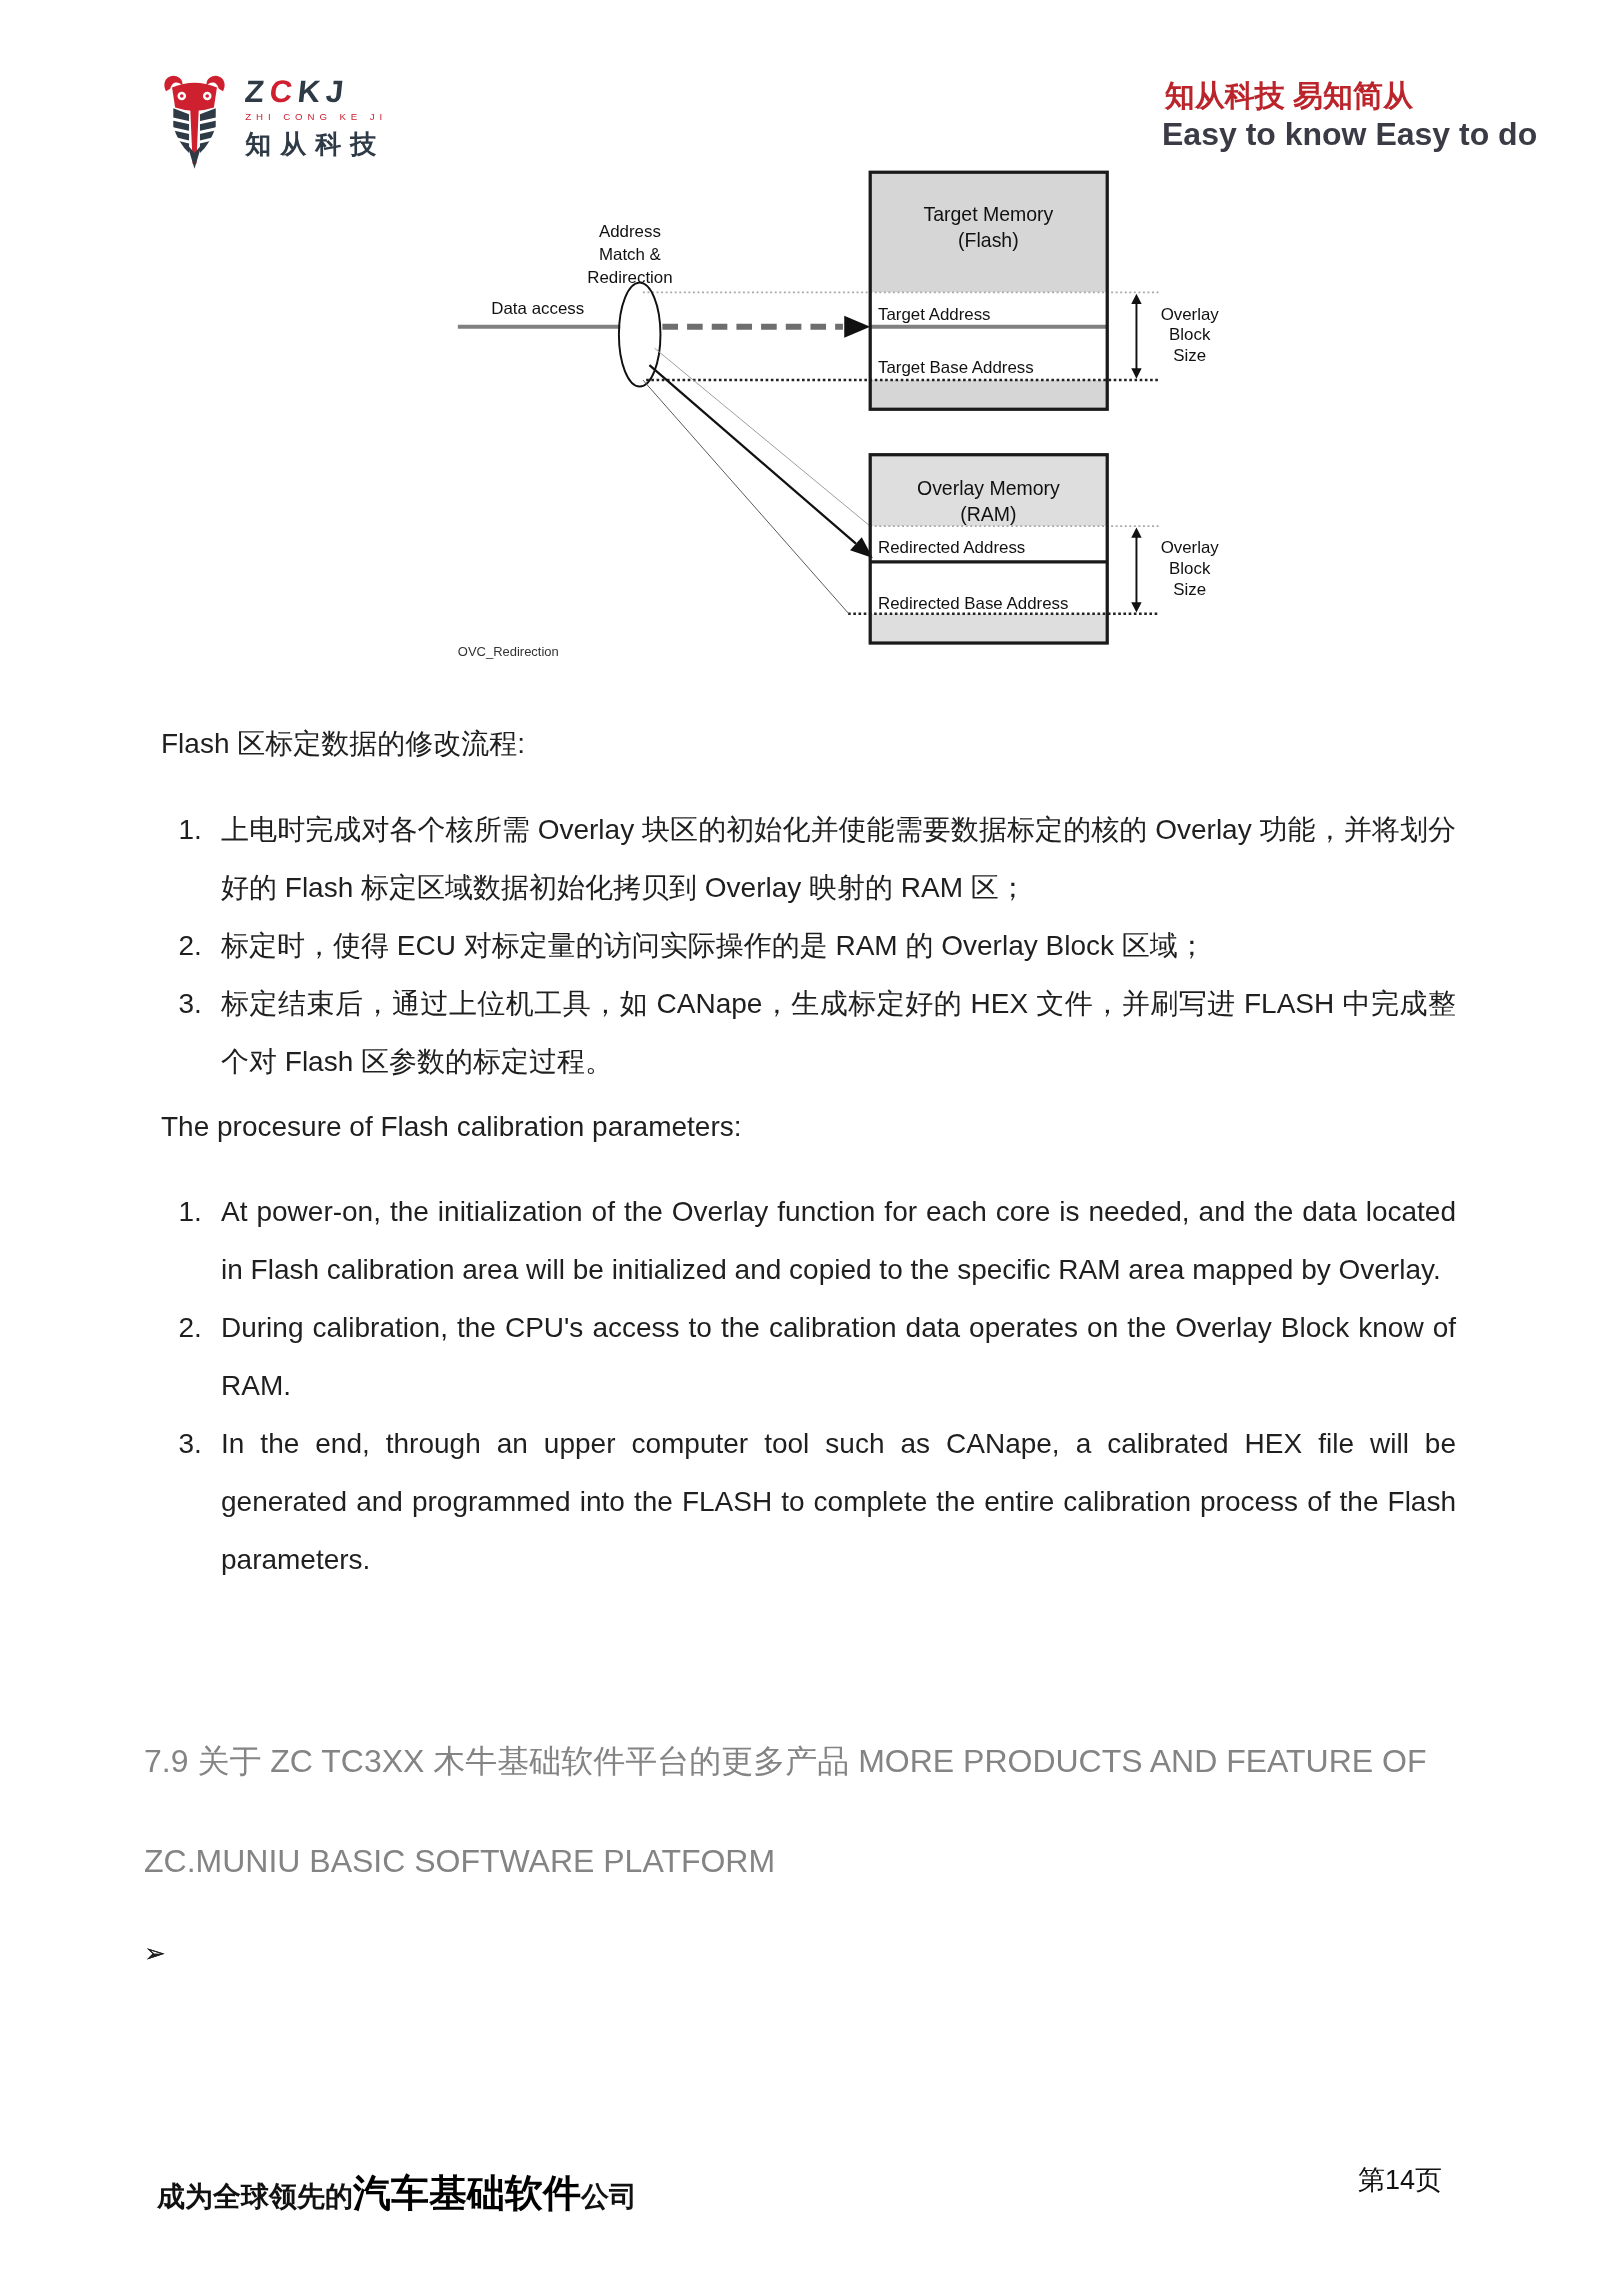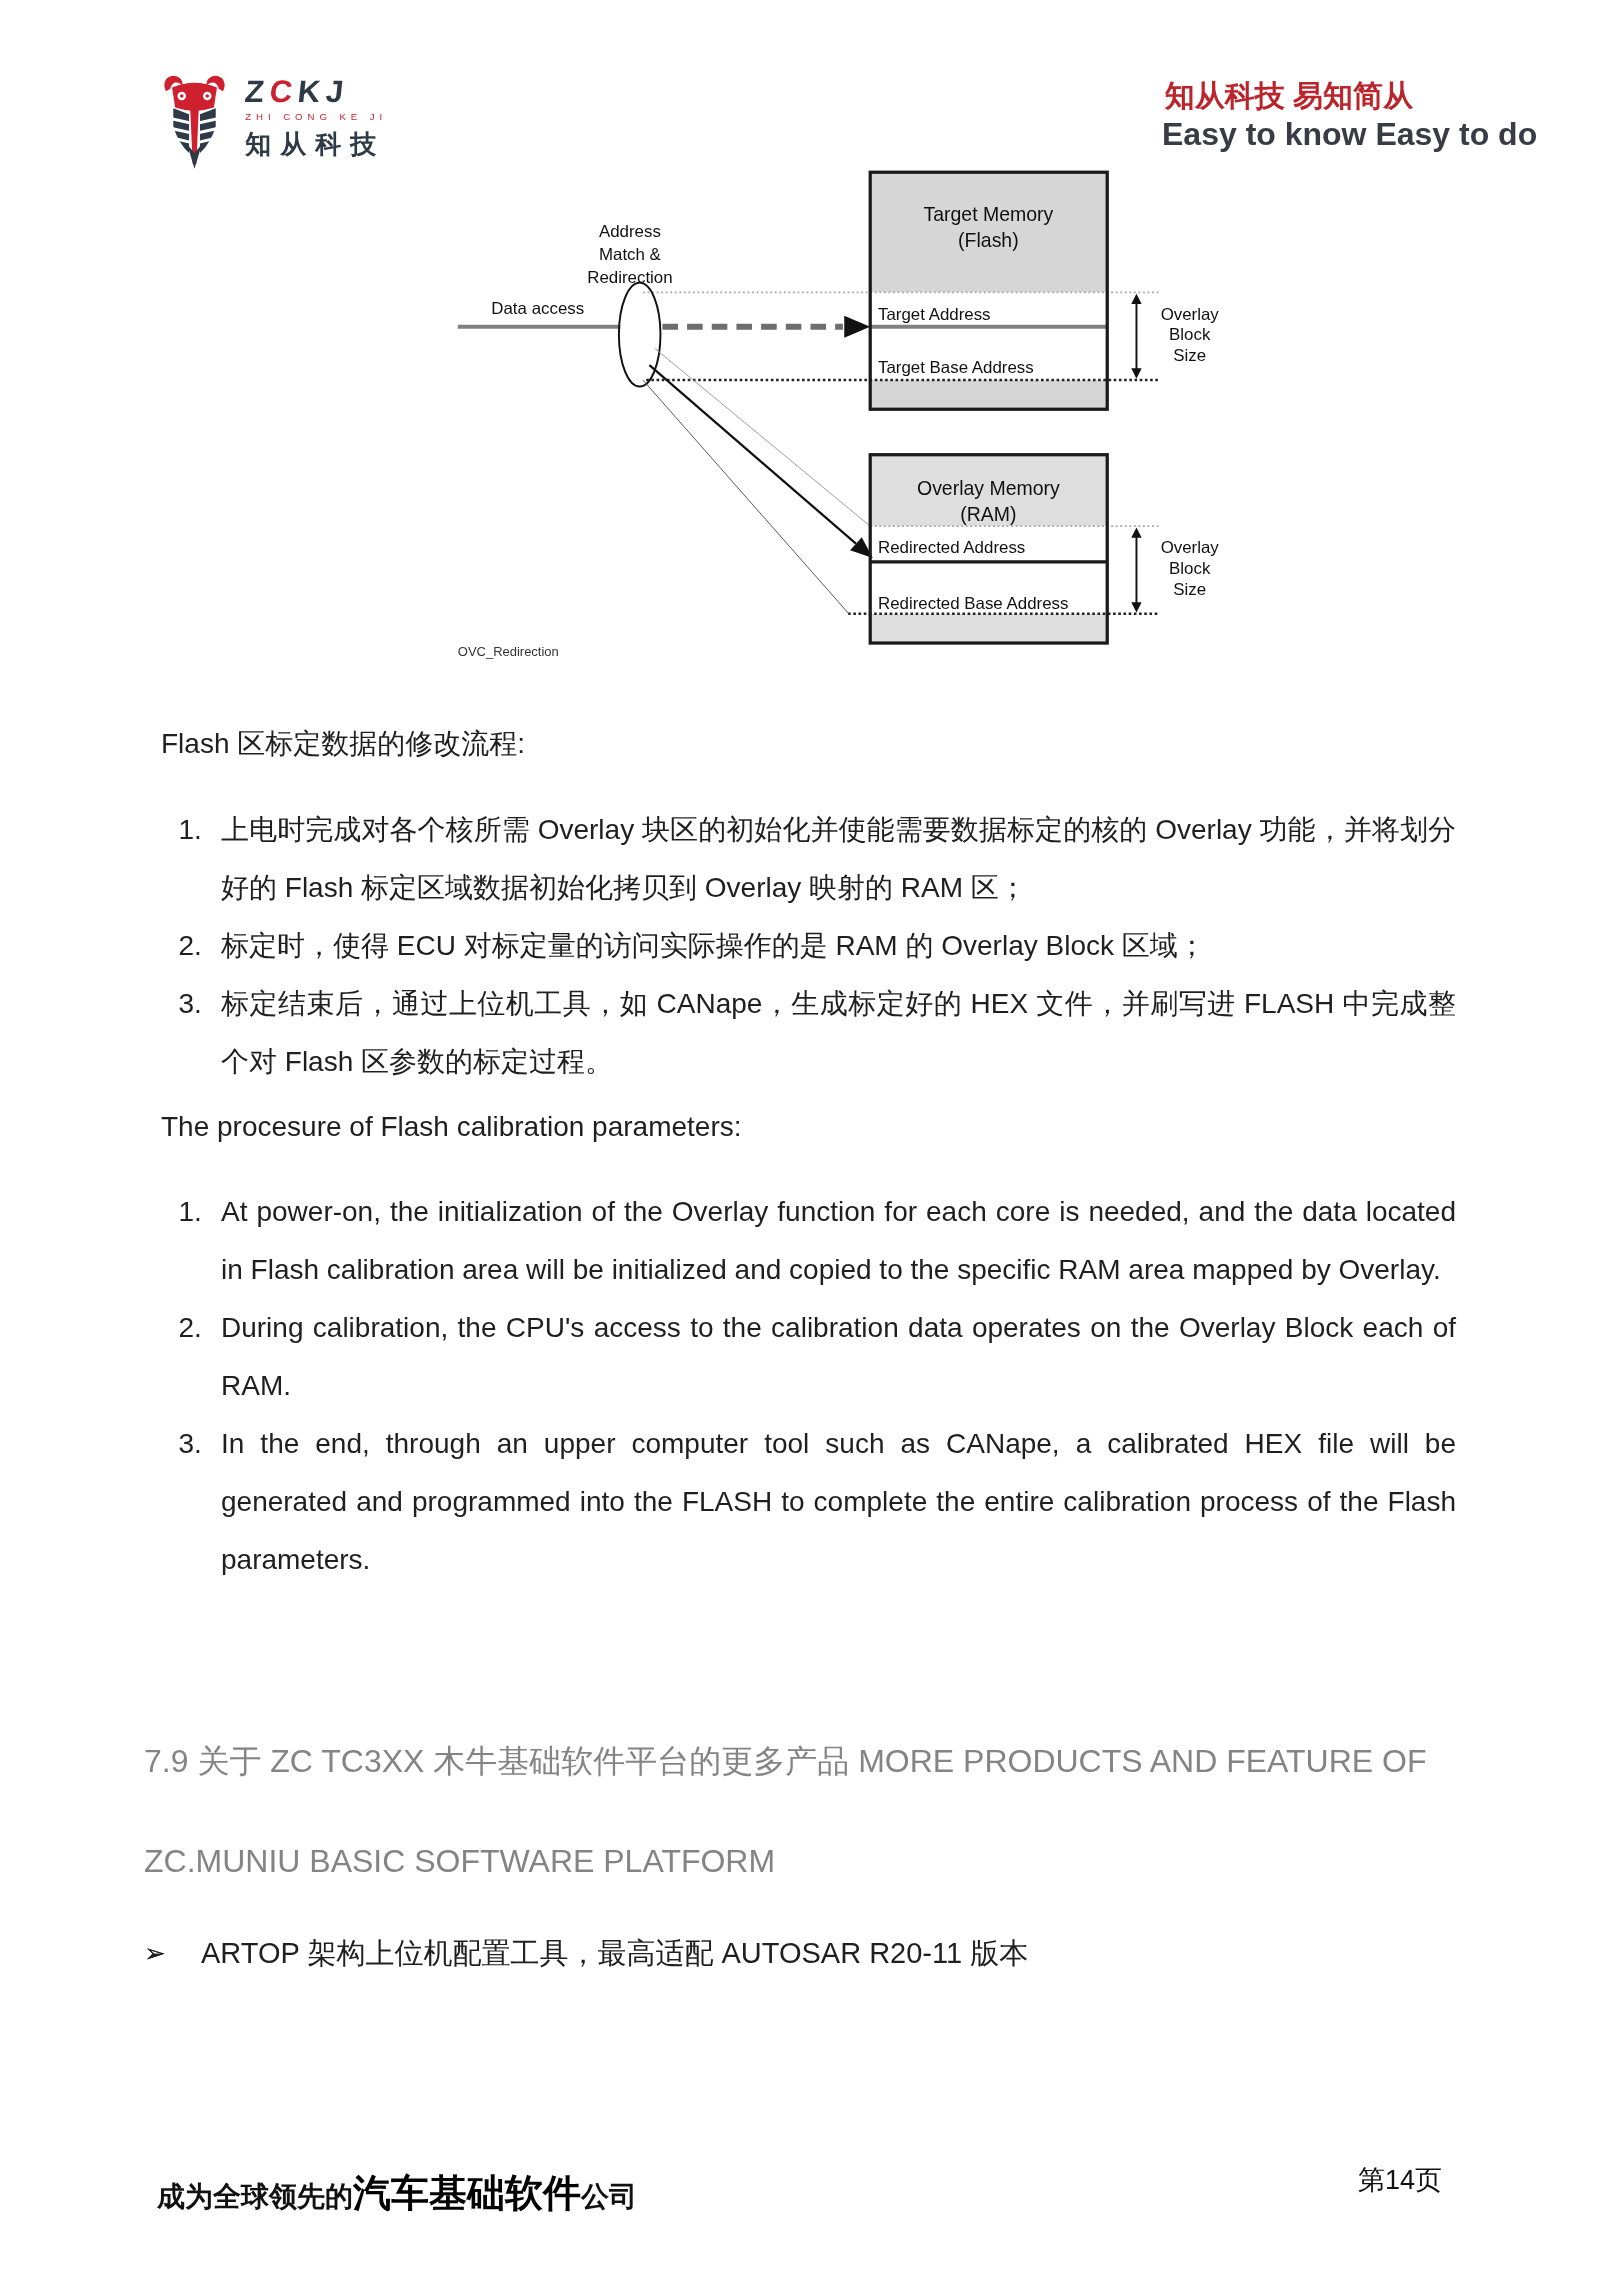"During calibration, the CPU's access" span.txt { text: each -> know }
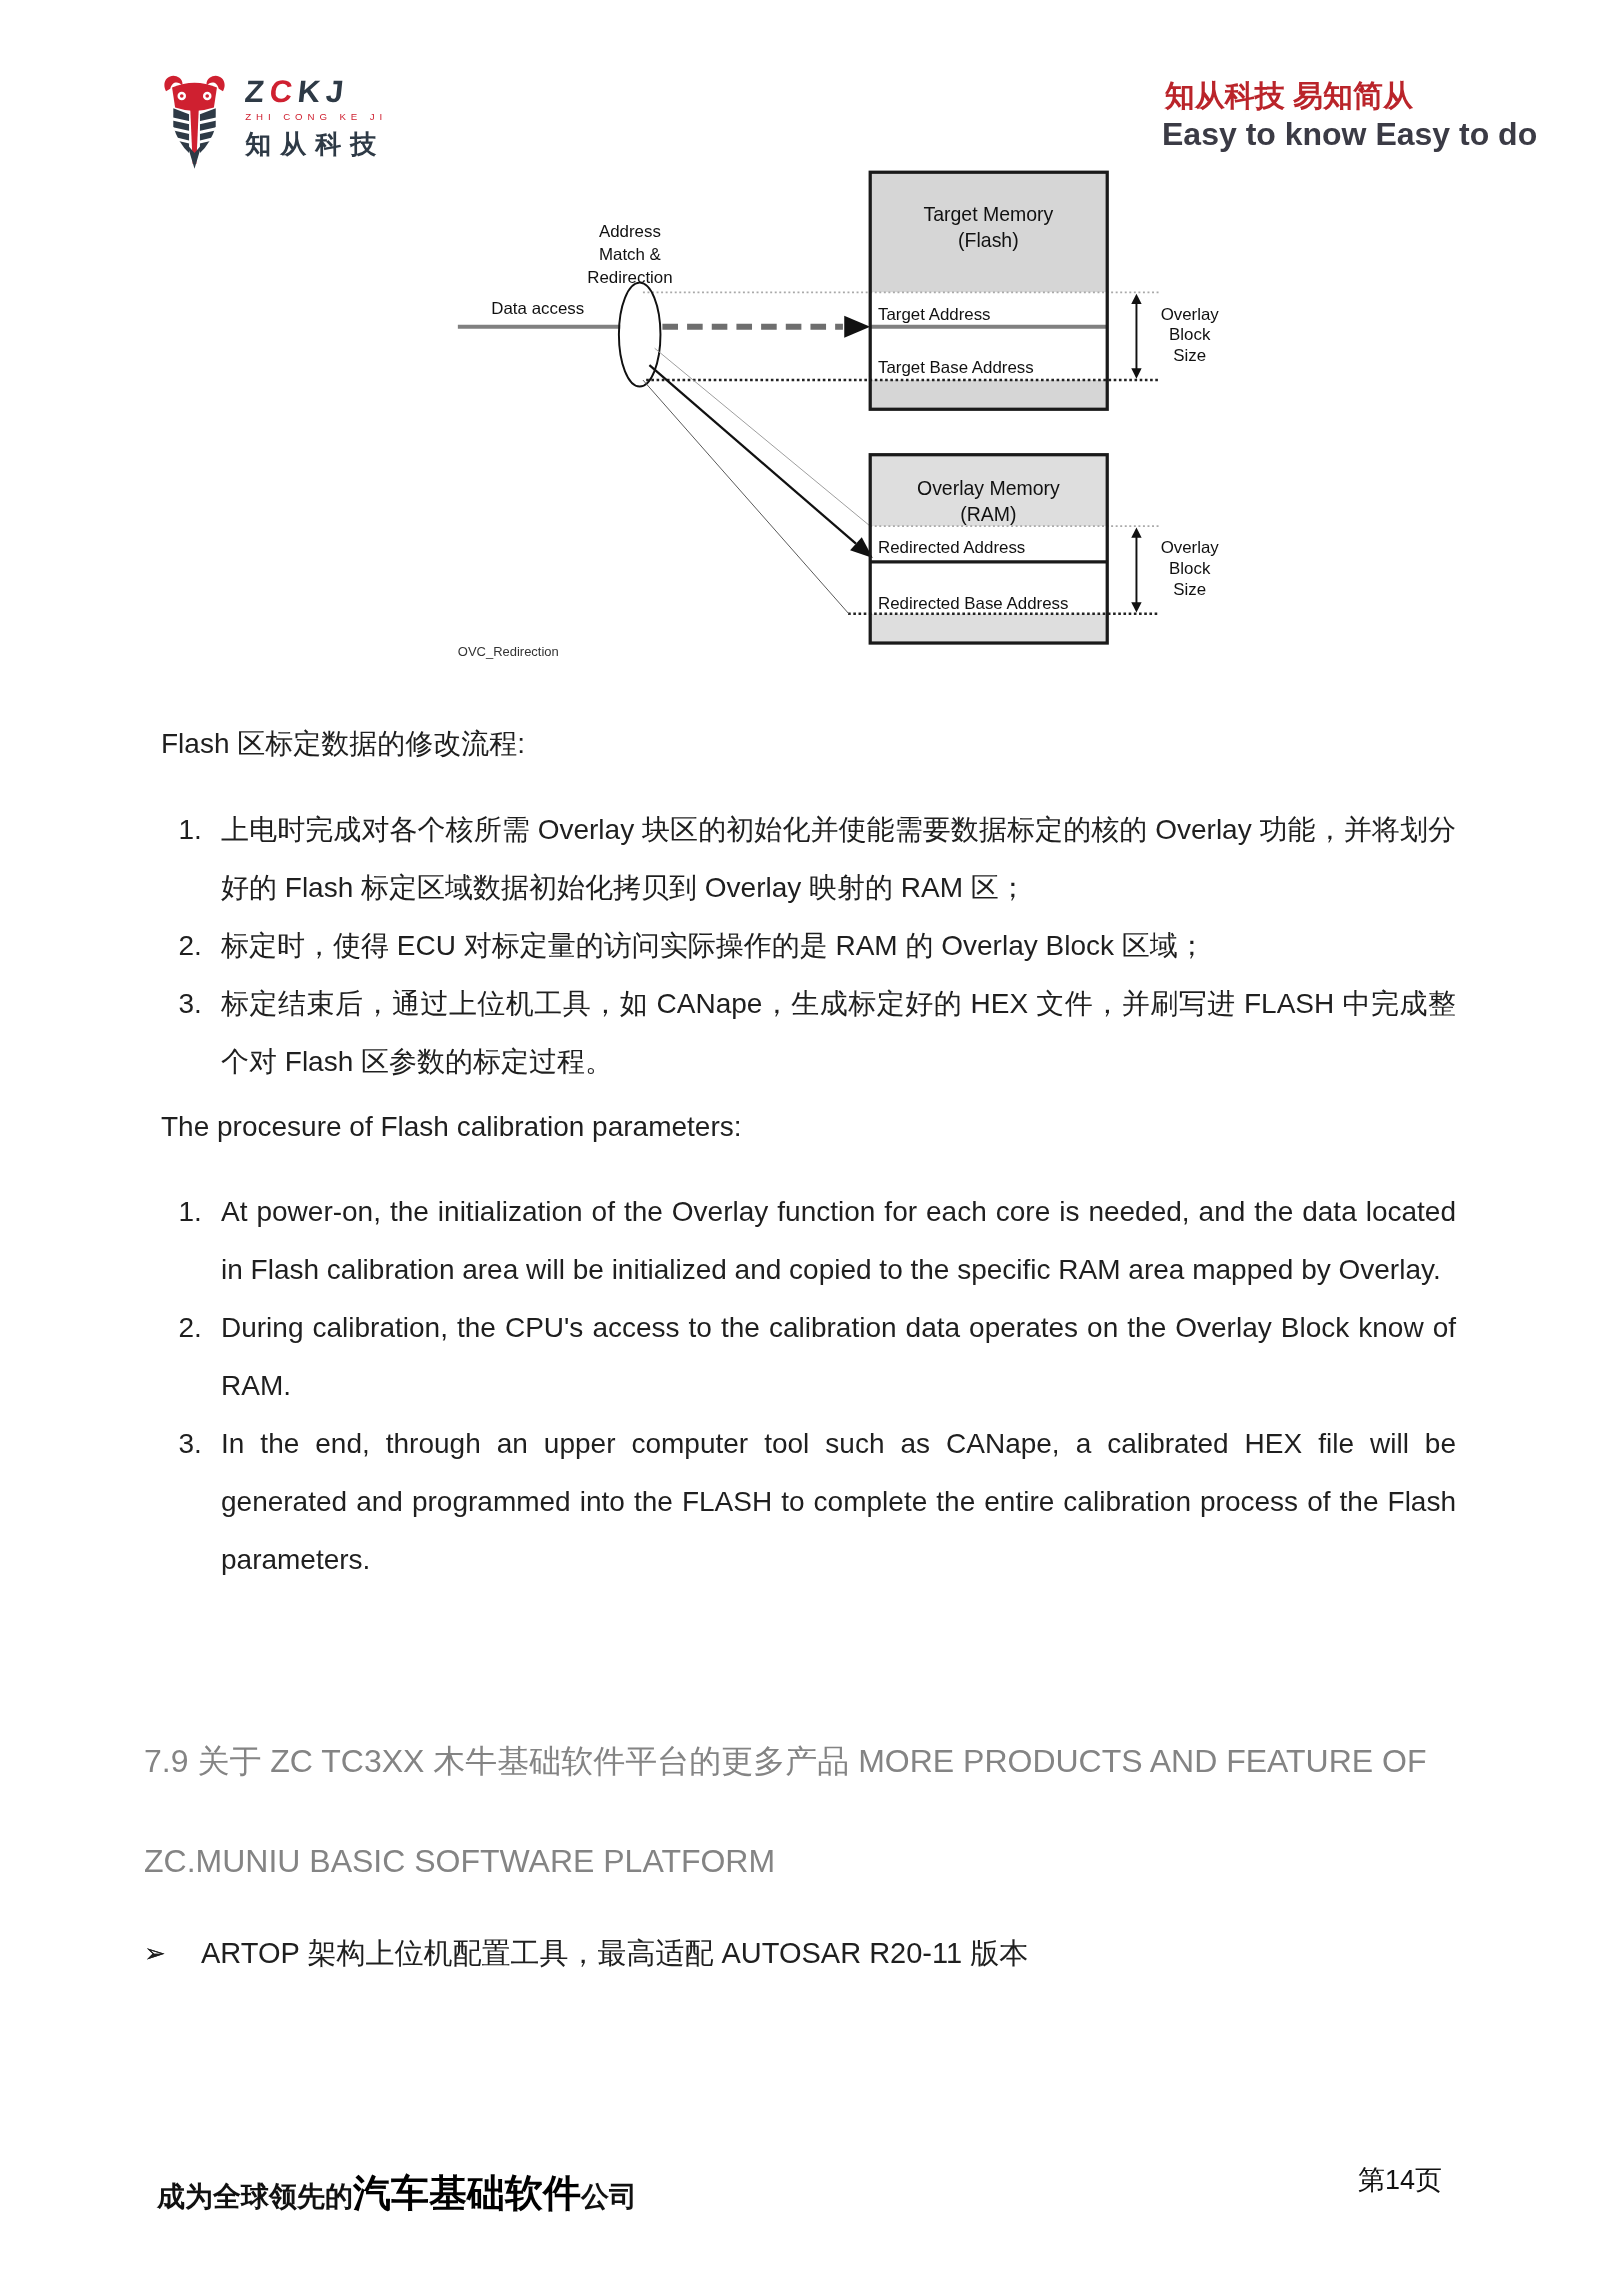"ARTOP 架构上位机配置工具，最高适配 AUTOSAR R20-11 版本" span { html: <span>ARTOP 架构上位机配置工具，最高适配 AUTOSAR R20-11 版本</span> -> none }
